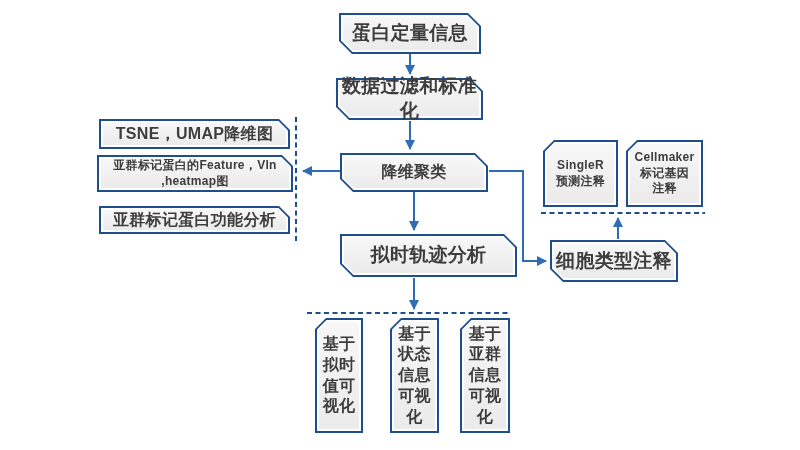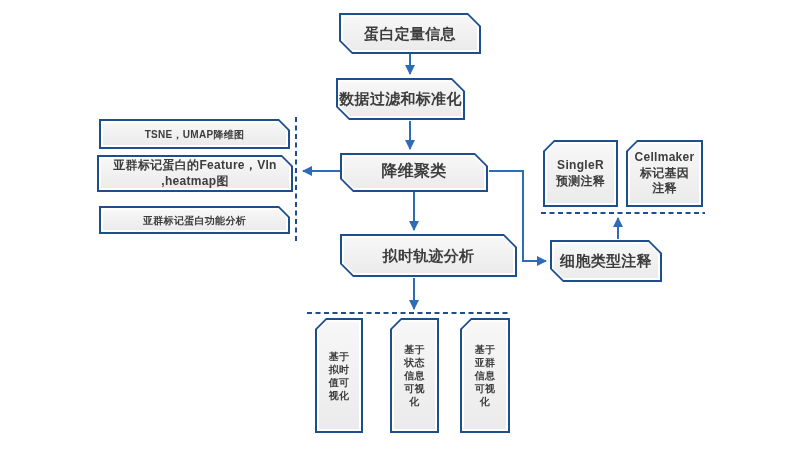"蛋白定量信息" .f-md { font-size: 15px -> 19px }
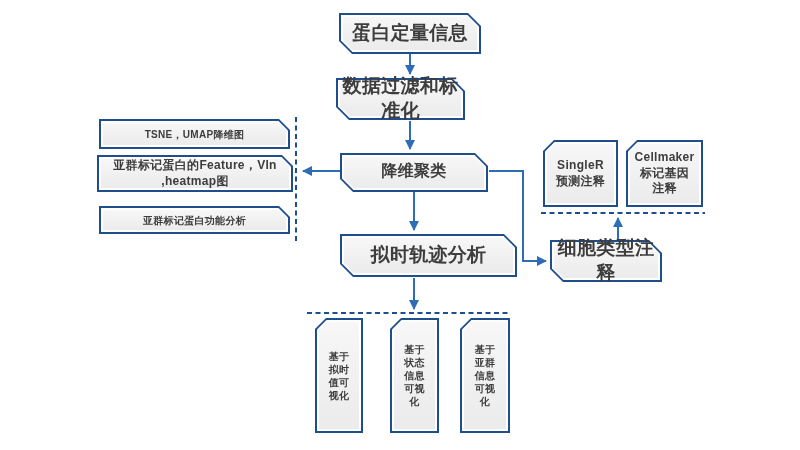"数据过滤和标准化" div.box { width: 129px -> 147px }
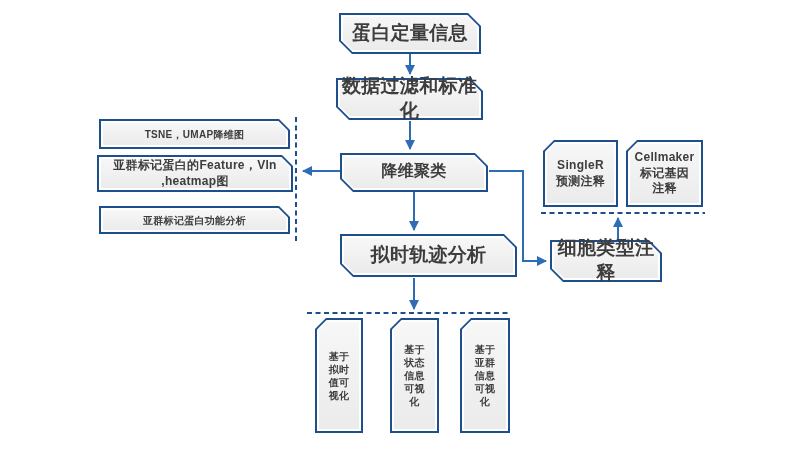"TSNE，UMAP降维图" .f-sm { font-size: 10px -> 16px }
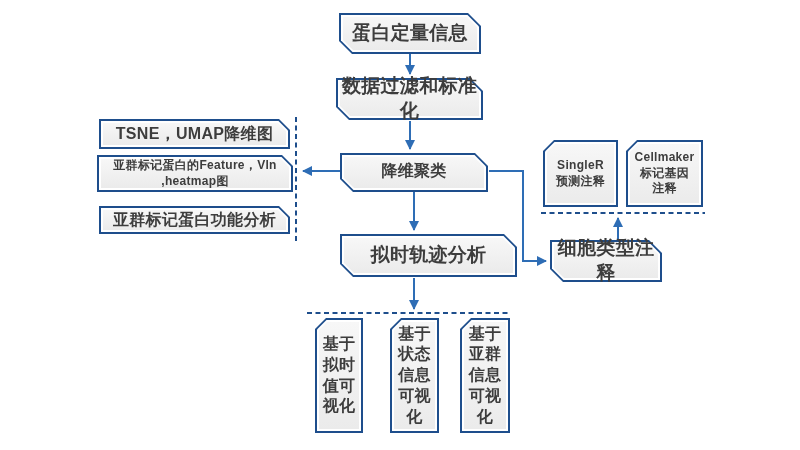"降维聚类" .f-lg { font-family: Liberation Mono, monospace -> none }
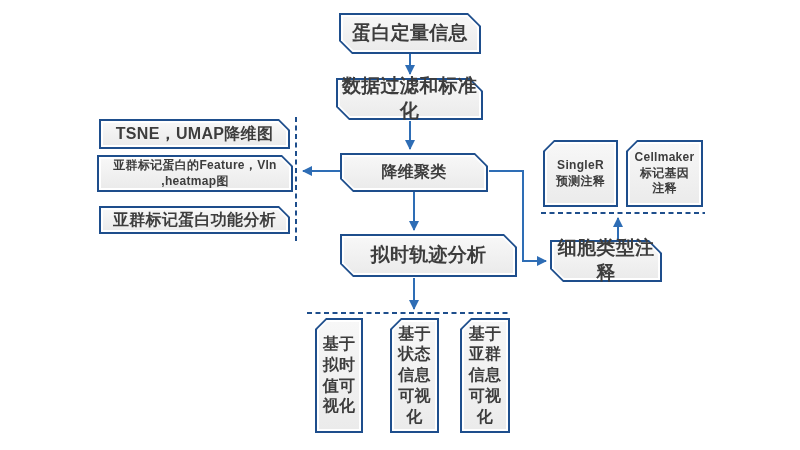"细胞类型注释" div.box { width: 112px -> 128px }
